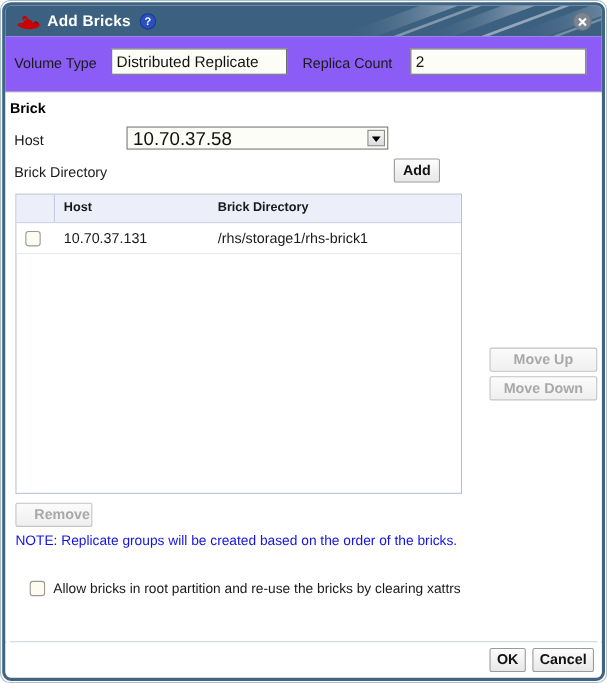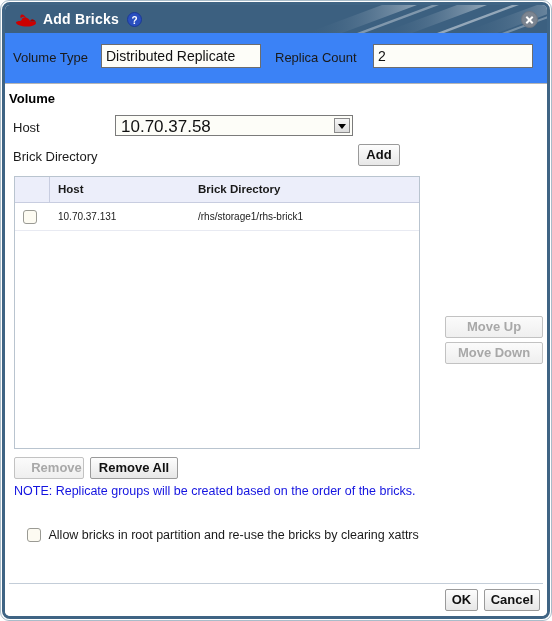"Volume Type" .form-strip { background: #3b82f6 -> #8b5cf6 }
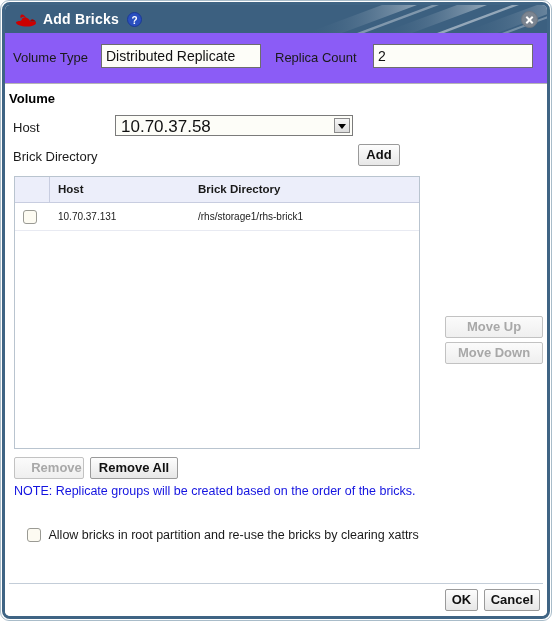"Volume" div.section-title { text: Volume -> Brick }
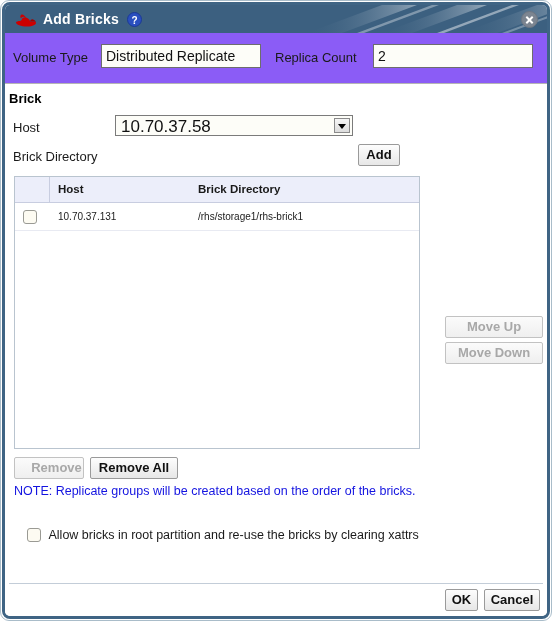"10.70.37.131" .td { font-size: 10px -> 13px }
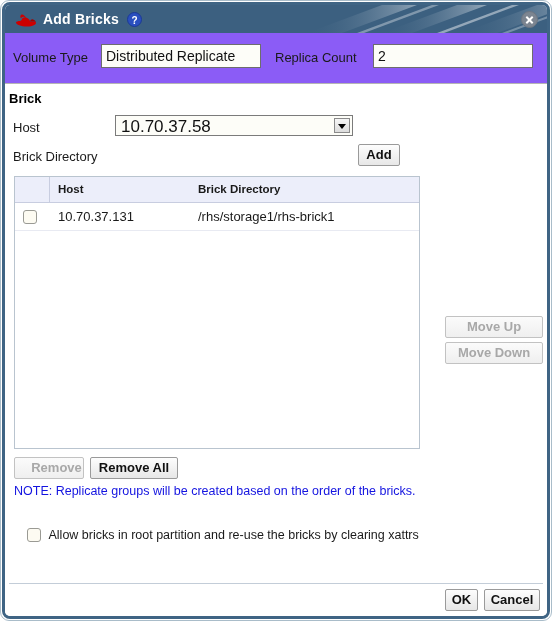"Remove All" div.btn { html: <div>Remove All</div> -> none }
